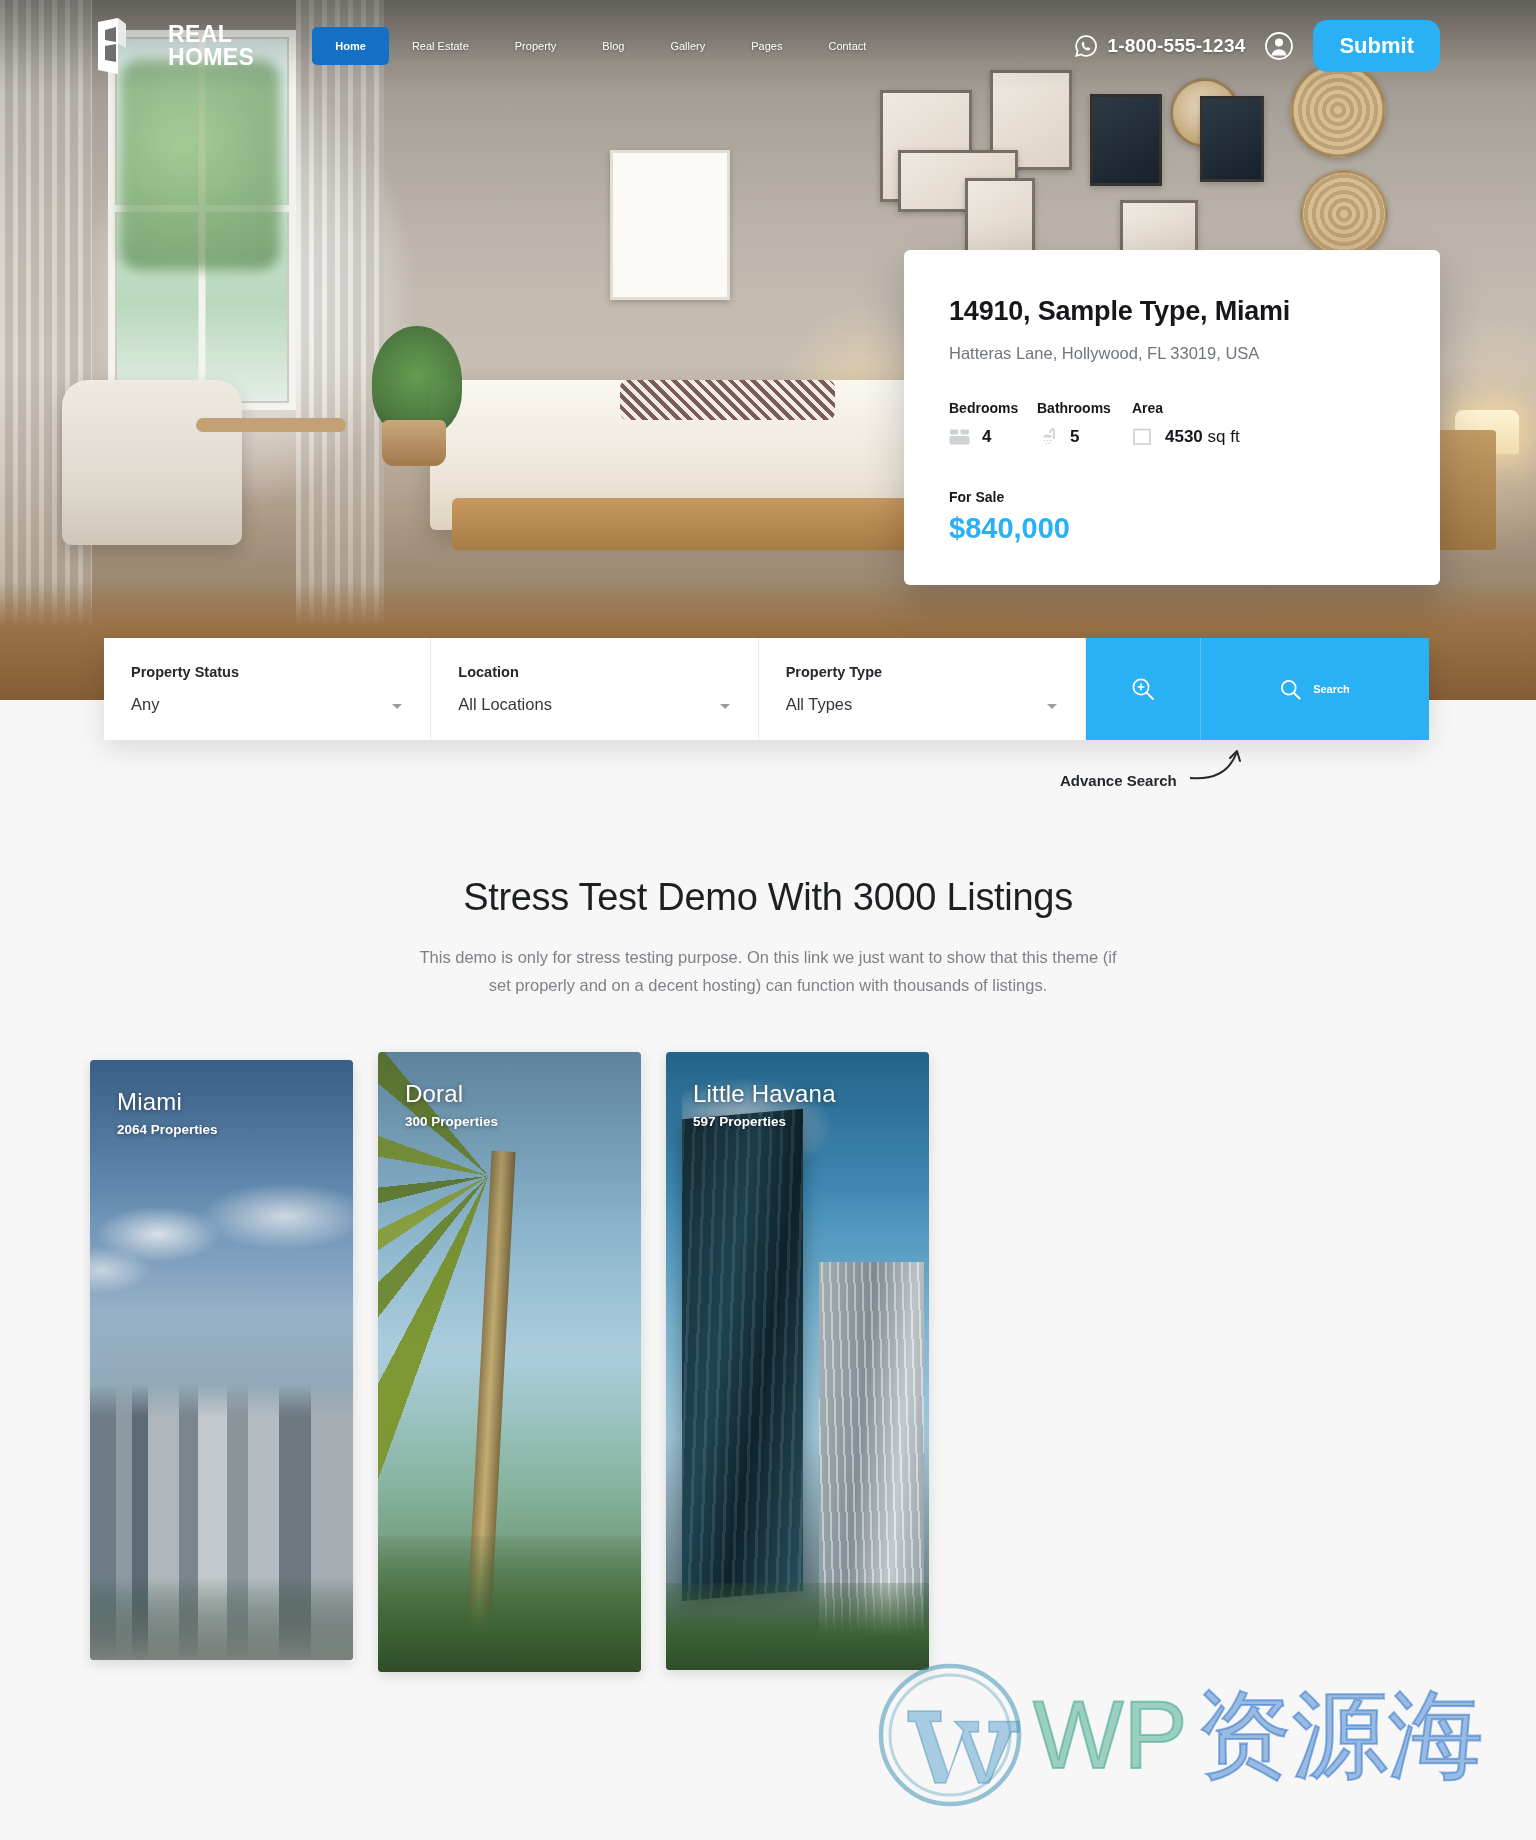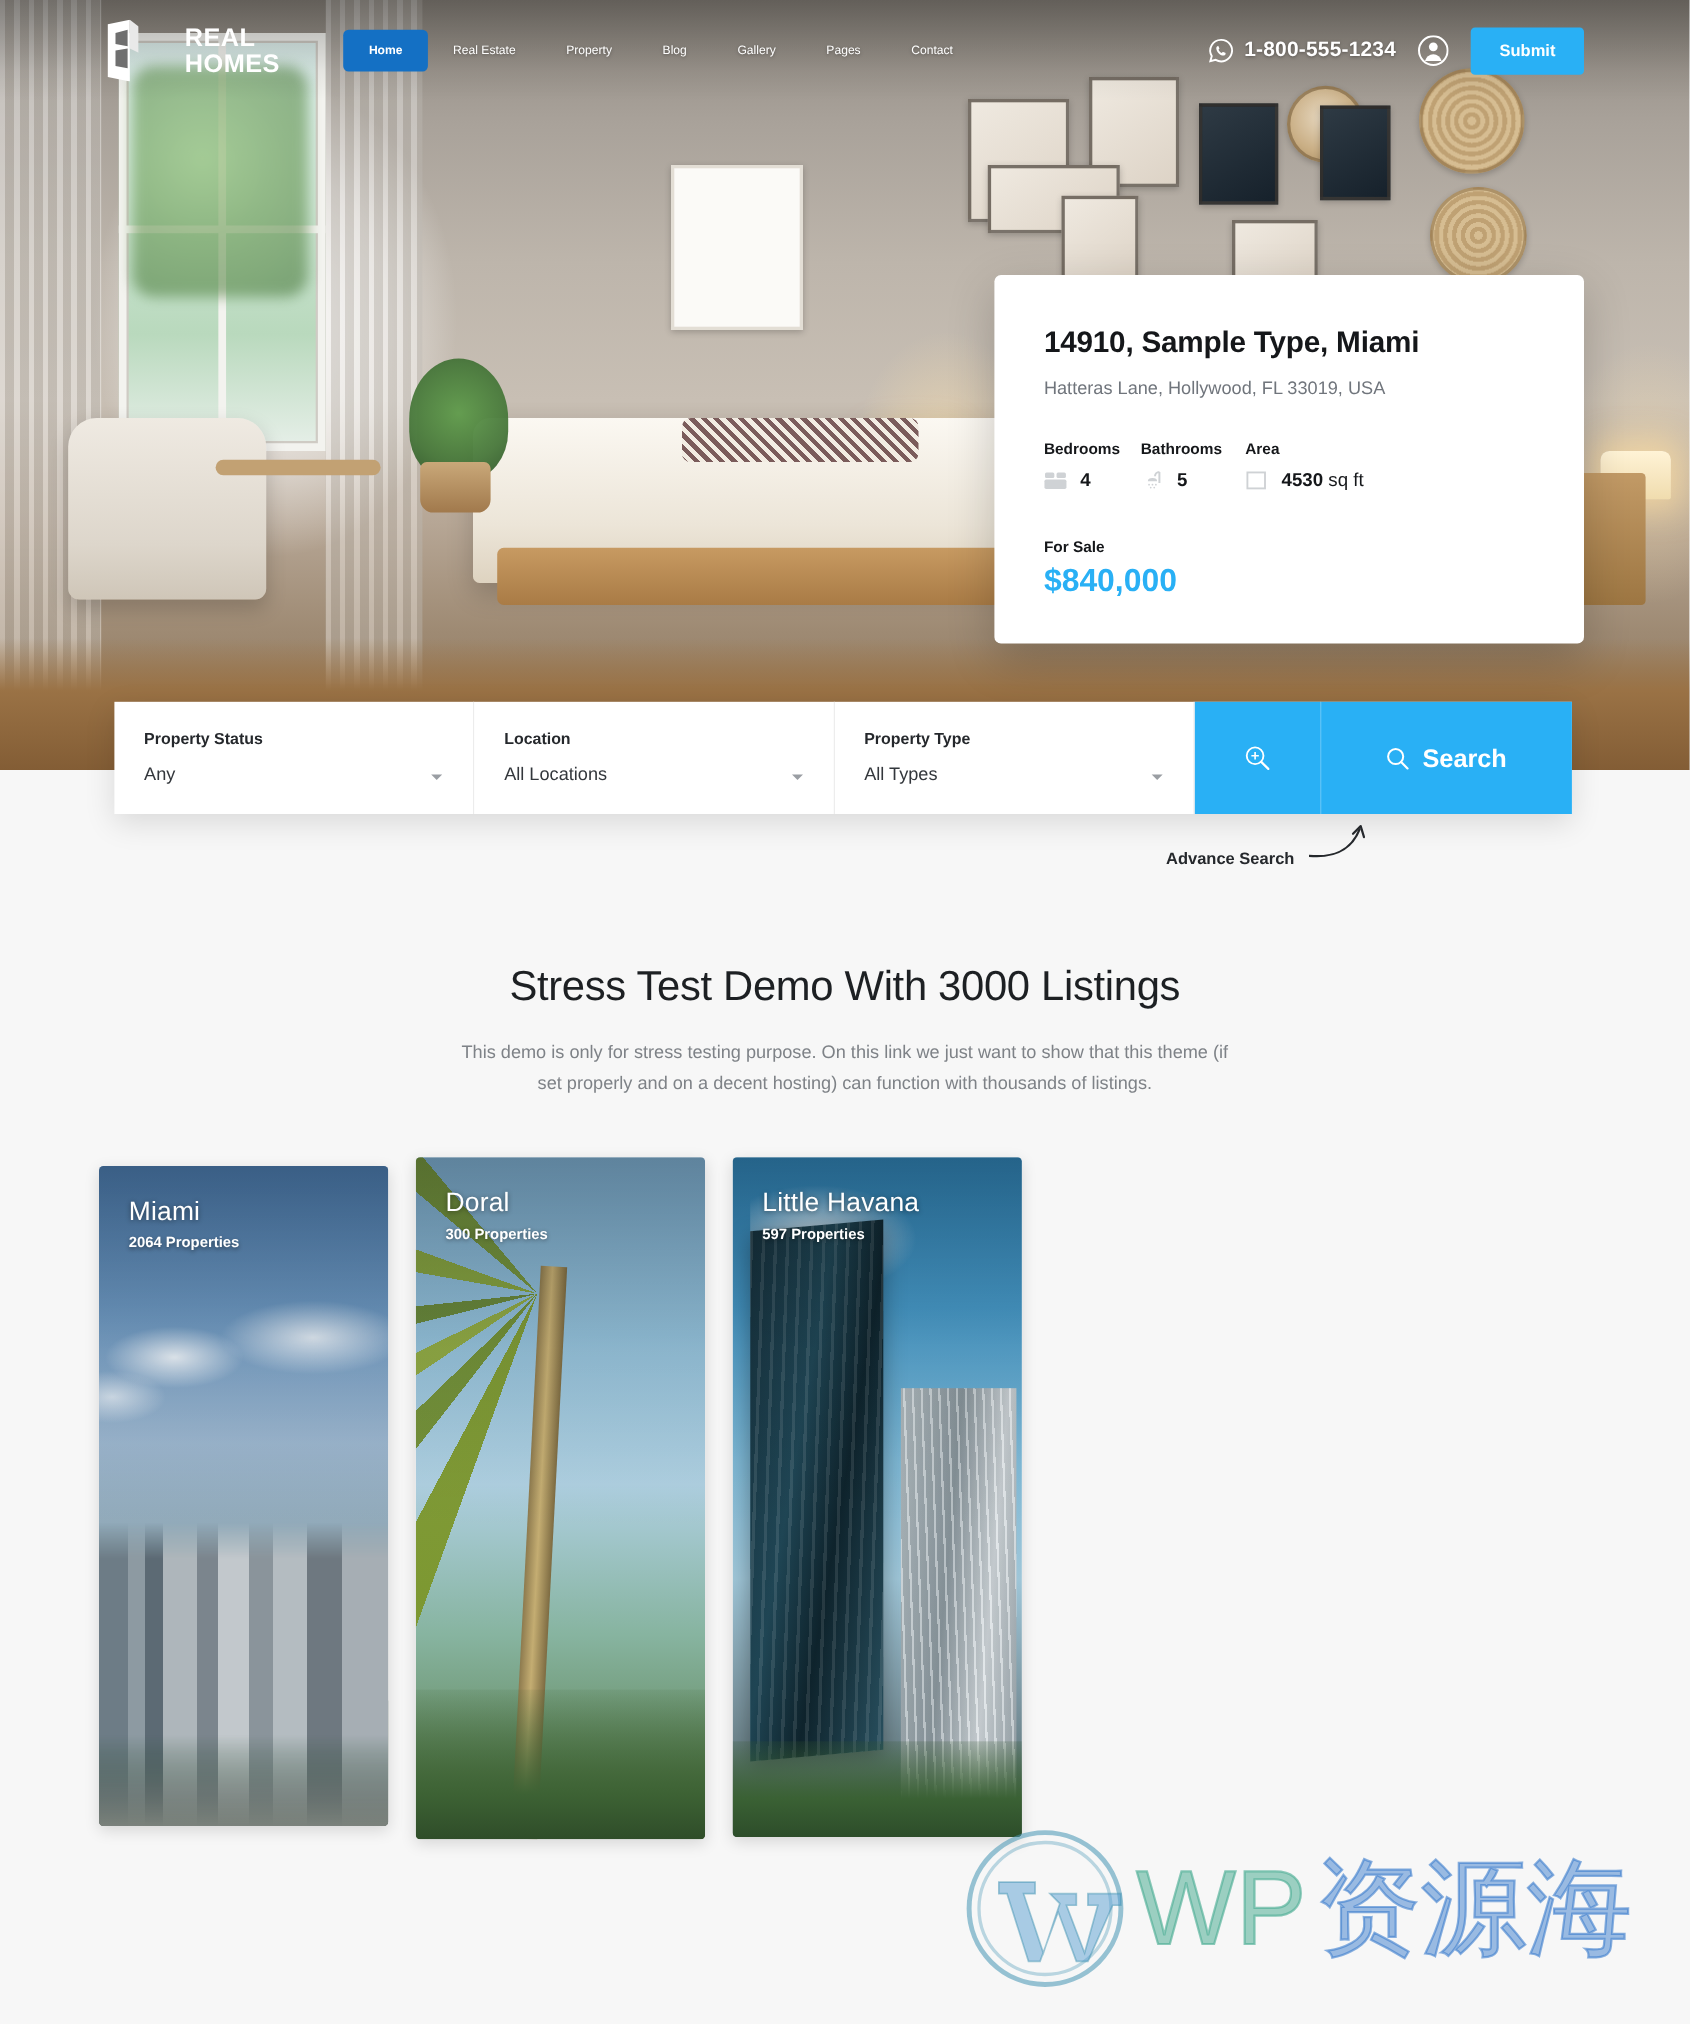"Submit" .submit-btn { border-radius: 4px -> 14px; font-size: 15px -> 22px }
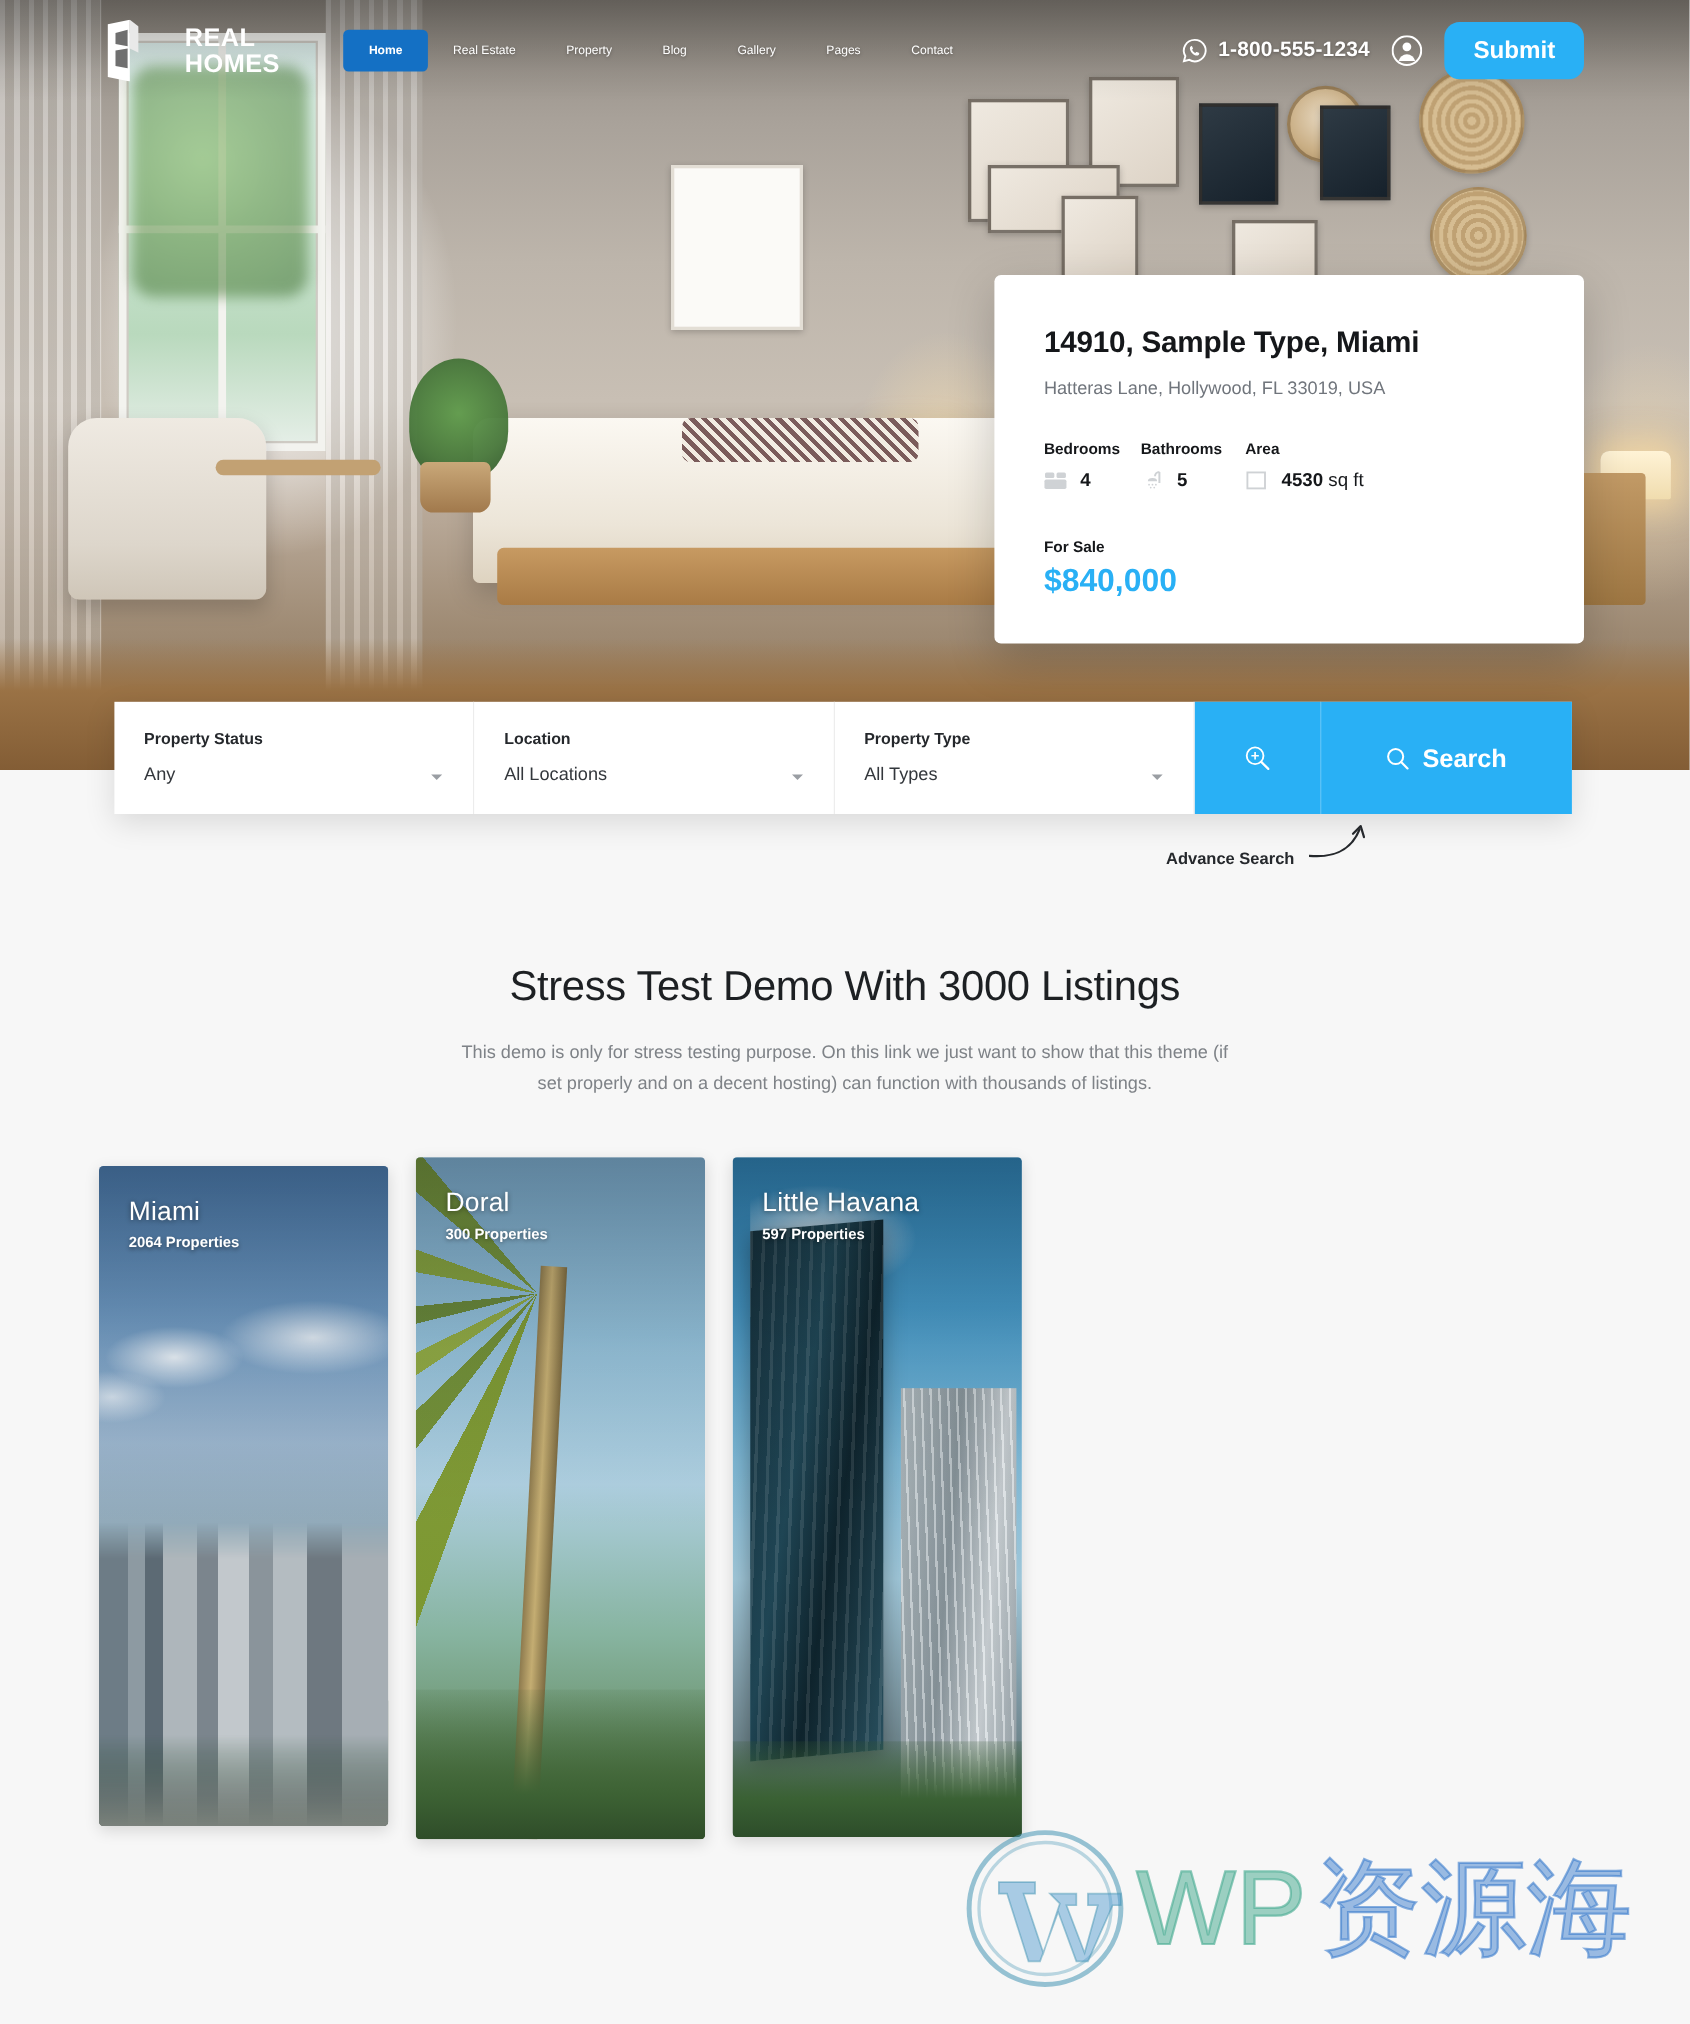"Search" .search-btn { font-size: 23px -> 11px }
